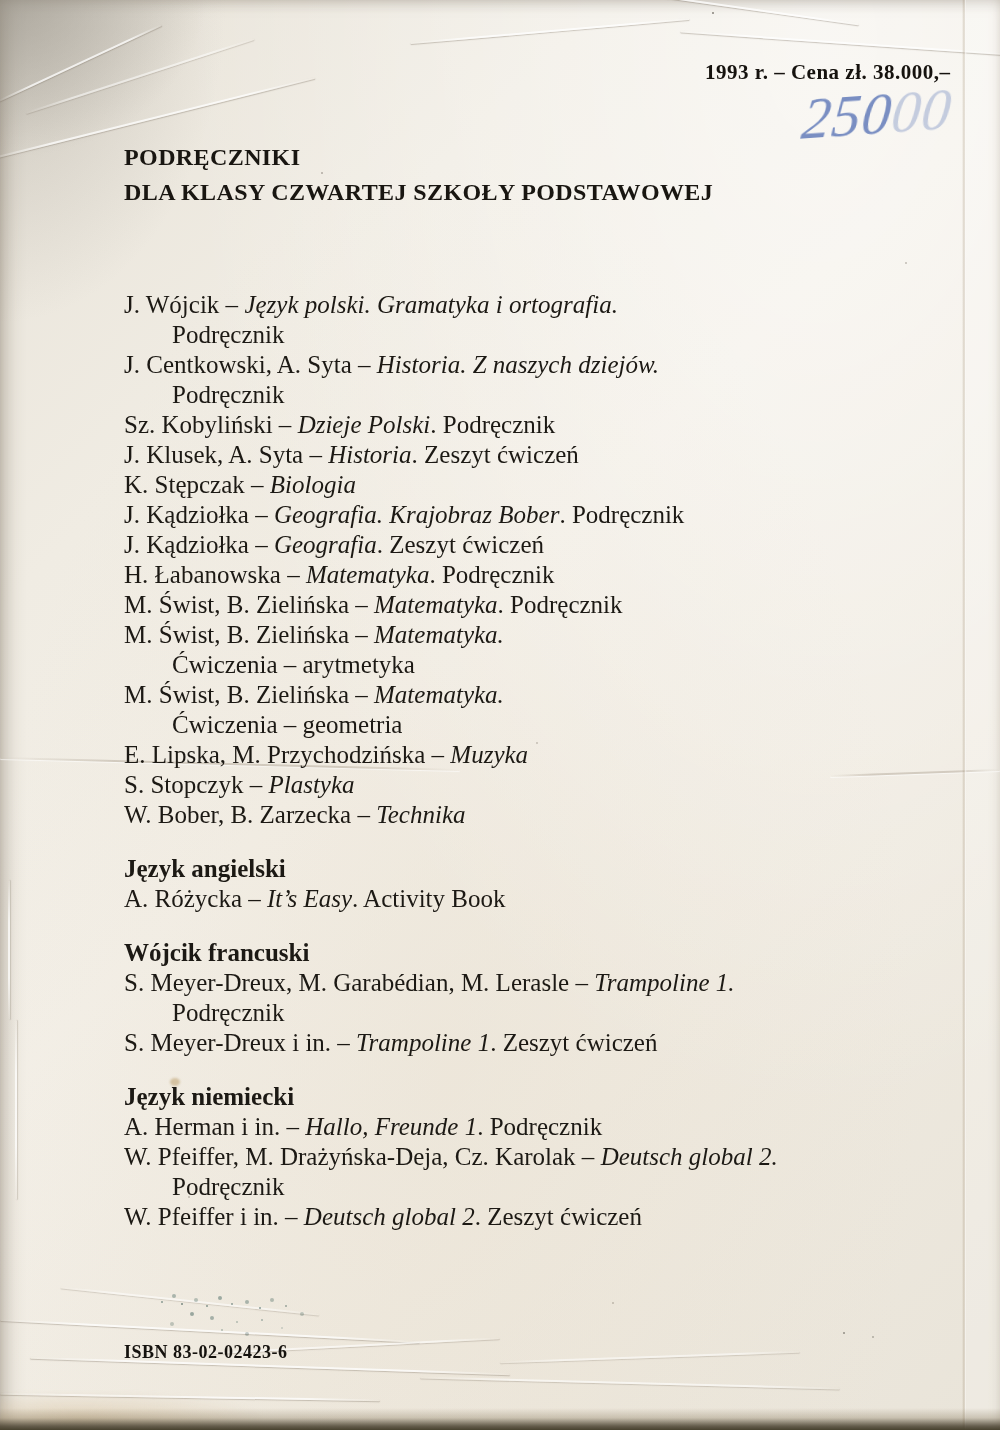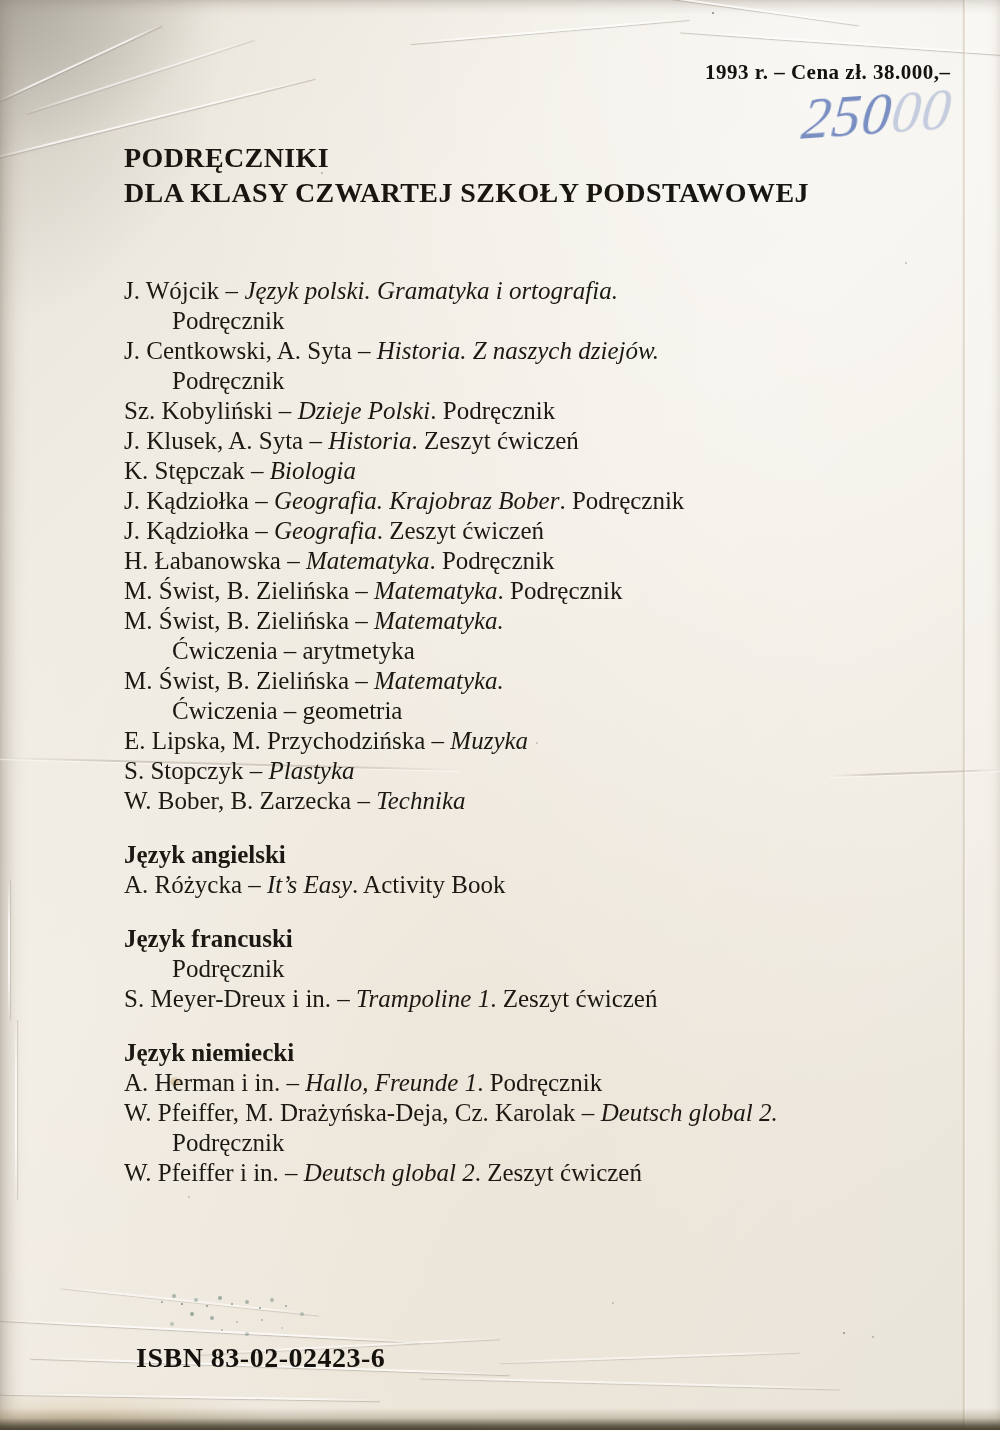"PODRĘCZNIKI" .main-title { font-size: 28px -> 24px }
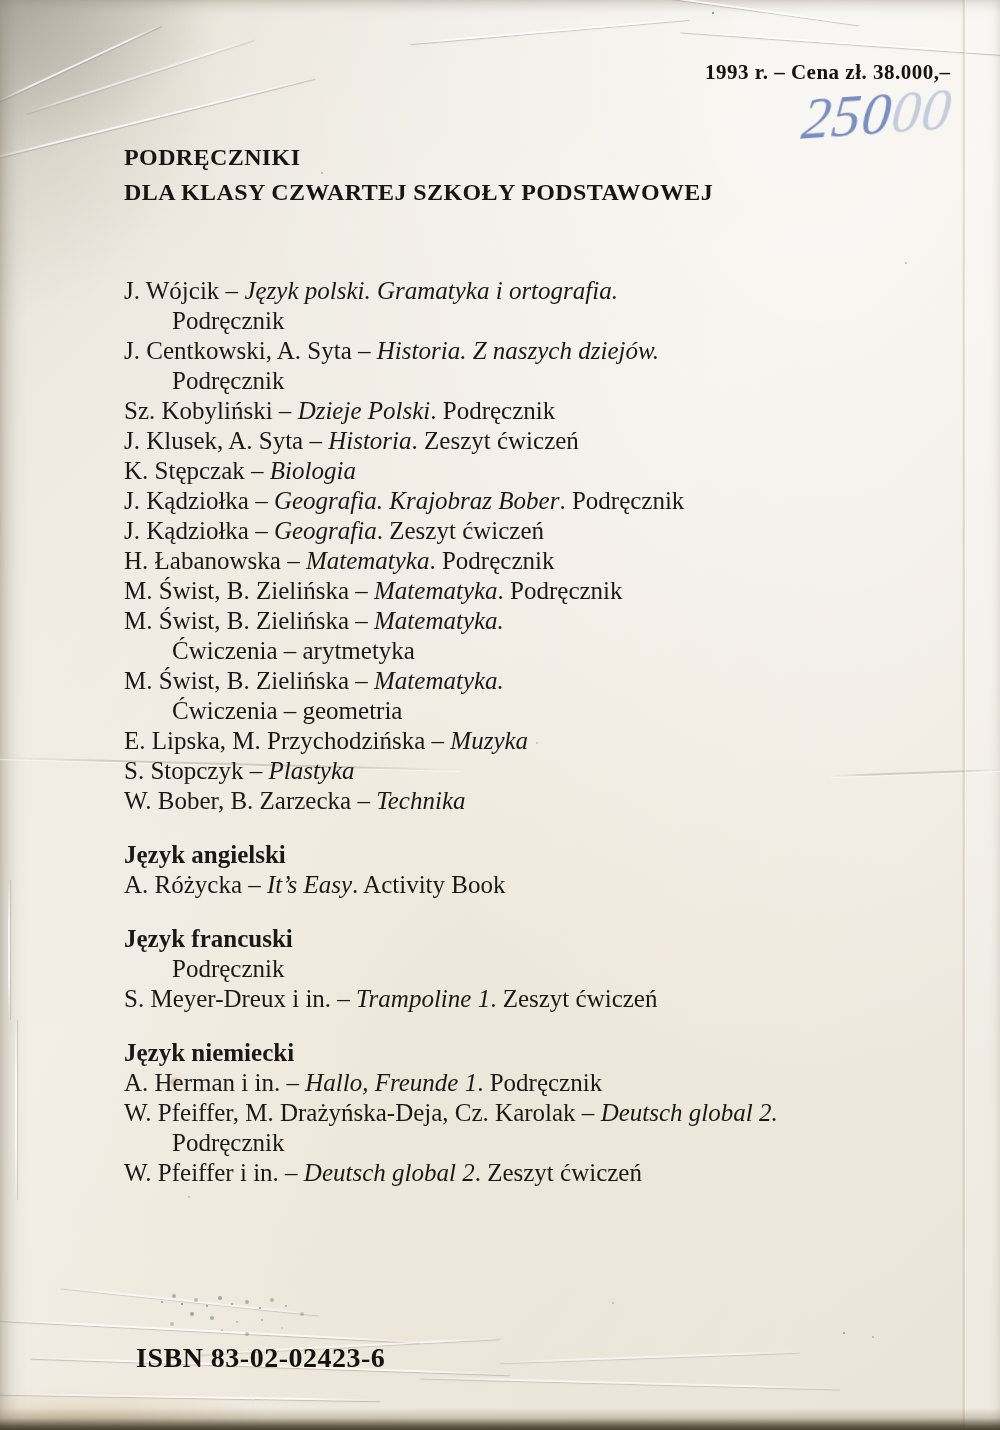"J. Wójcik – Język polski." .catalog { top: 276px -> 290px }
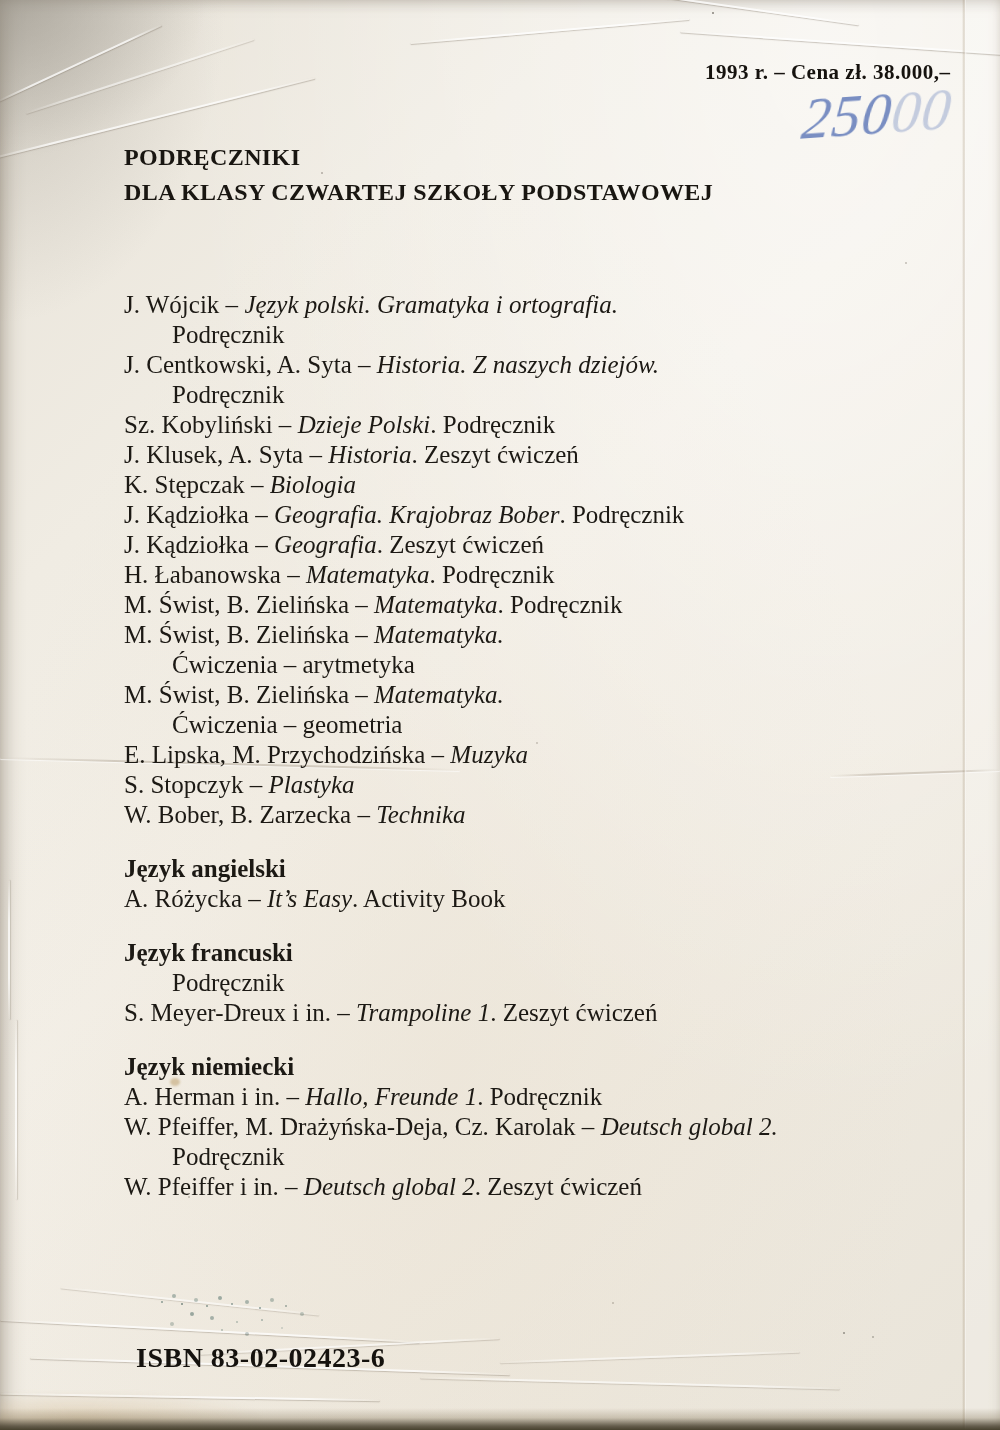"Język francuski" div.section-heading { text: Język -> Wójcik }
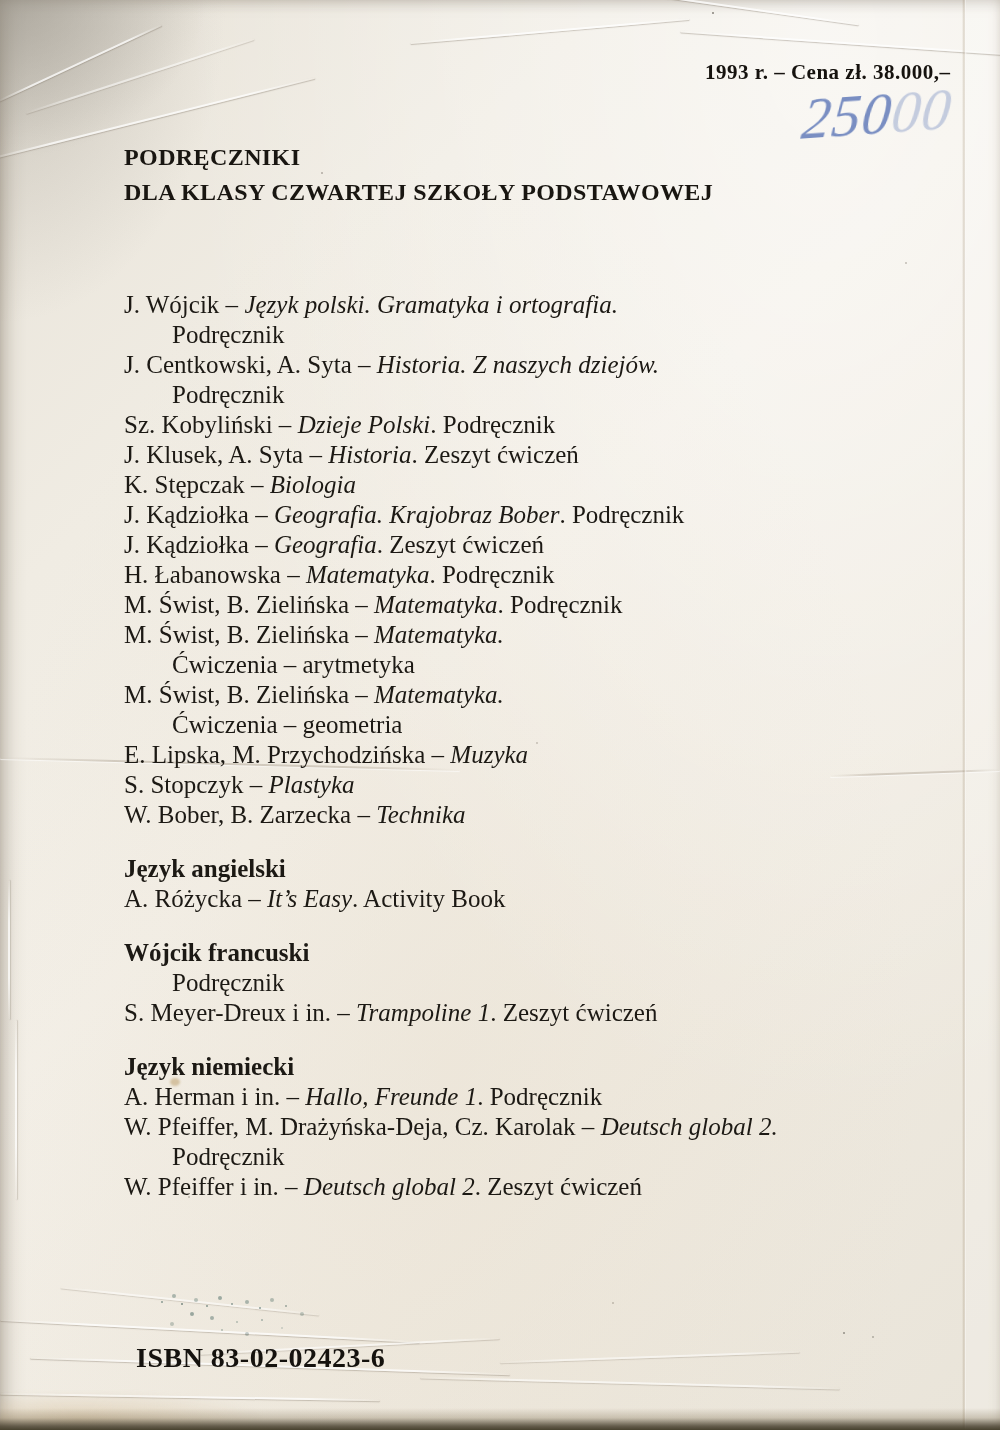"S. Meyer-Dreux, M. Garabédian, M." div.book-line { html: none -> <div><span>S. Meyer-Dreux, M. Garabédian, M. Lerasle – </span><span>Trampoline 1.</span></div> }
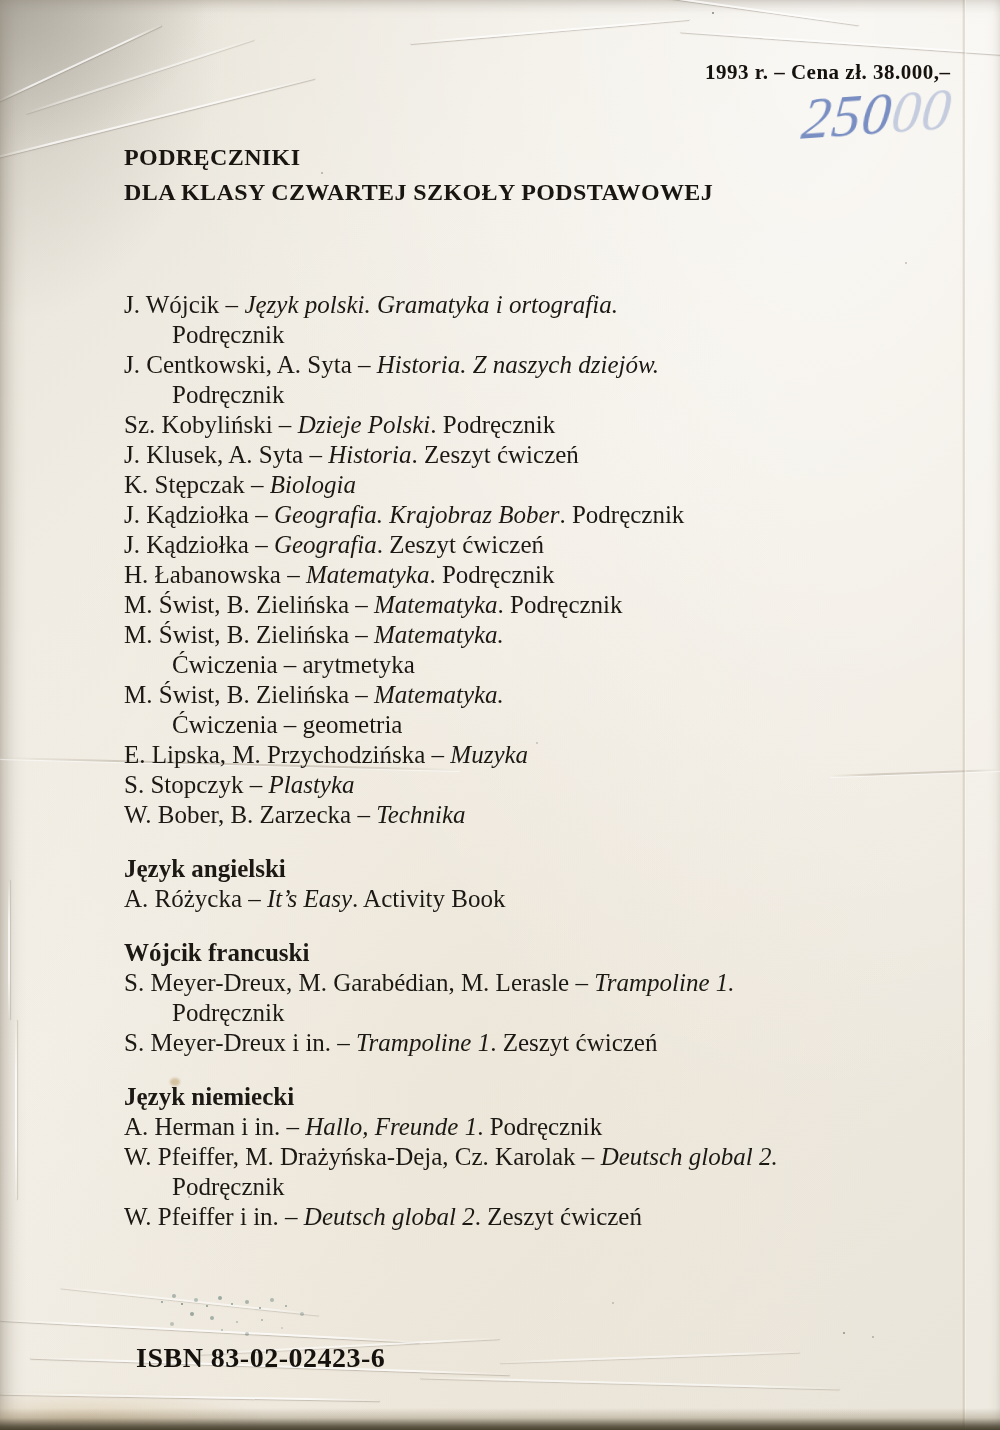"ISBN 83-02-02423-6" .isbn-line { font-size: 28px -> 18px; left: 136px -> 124px }
